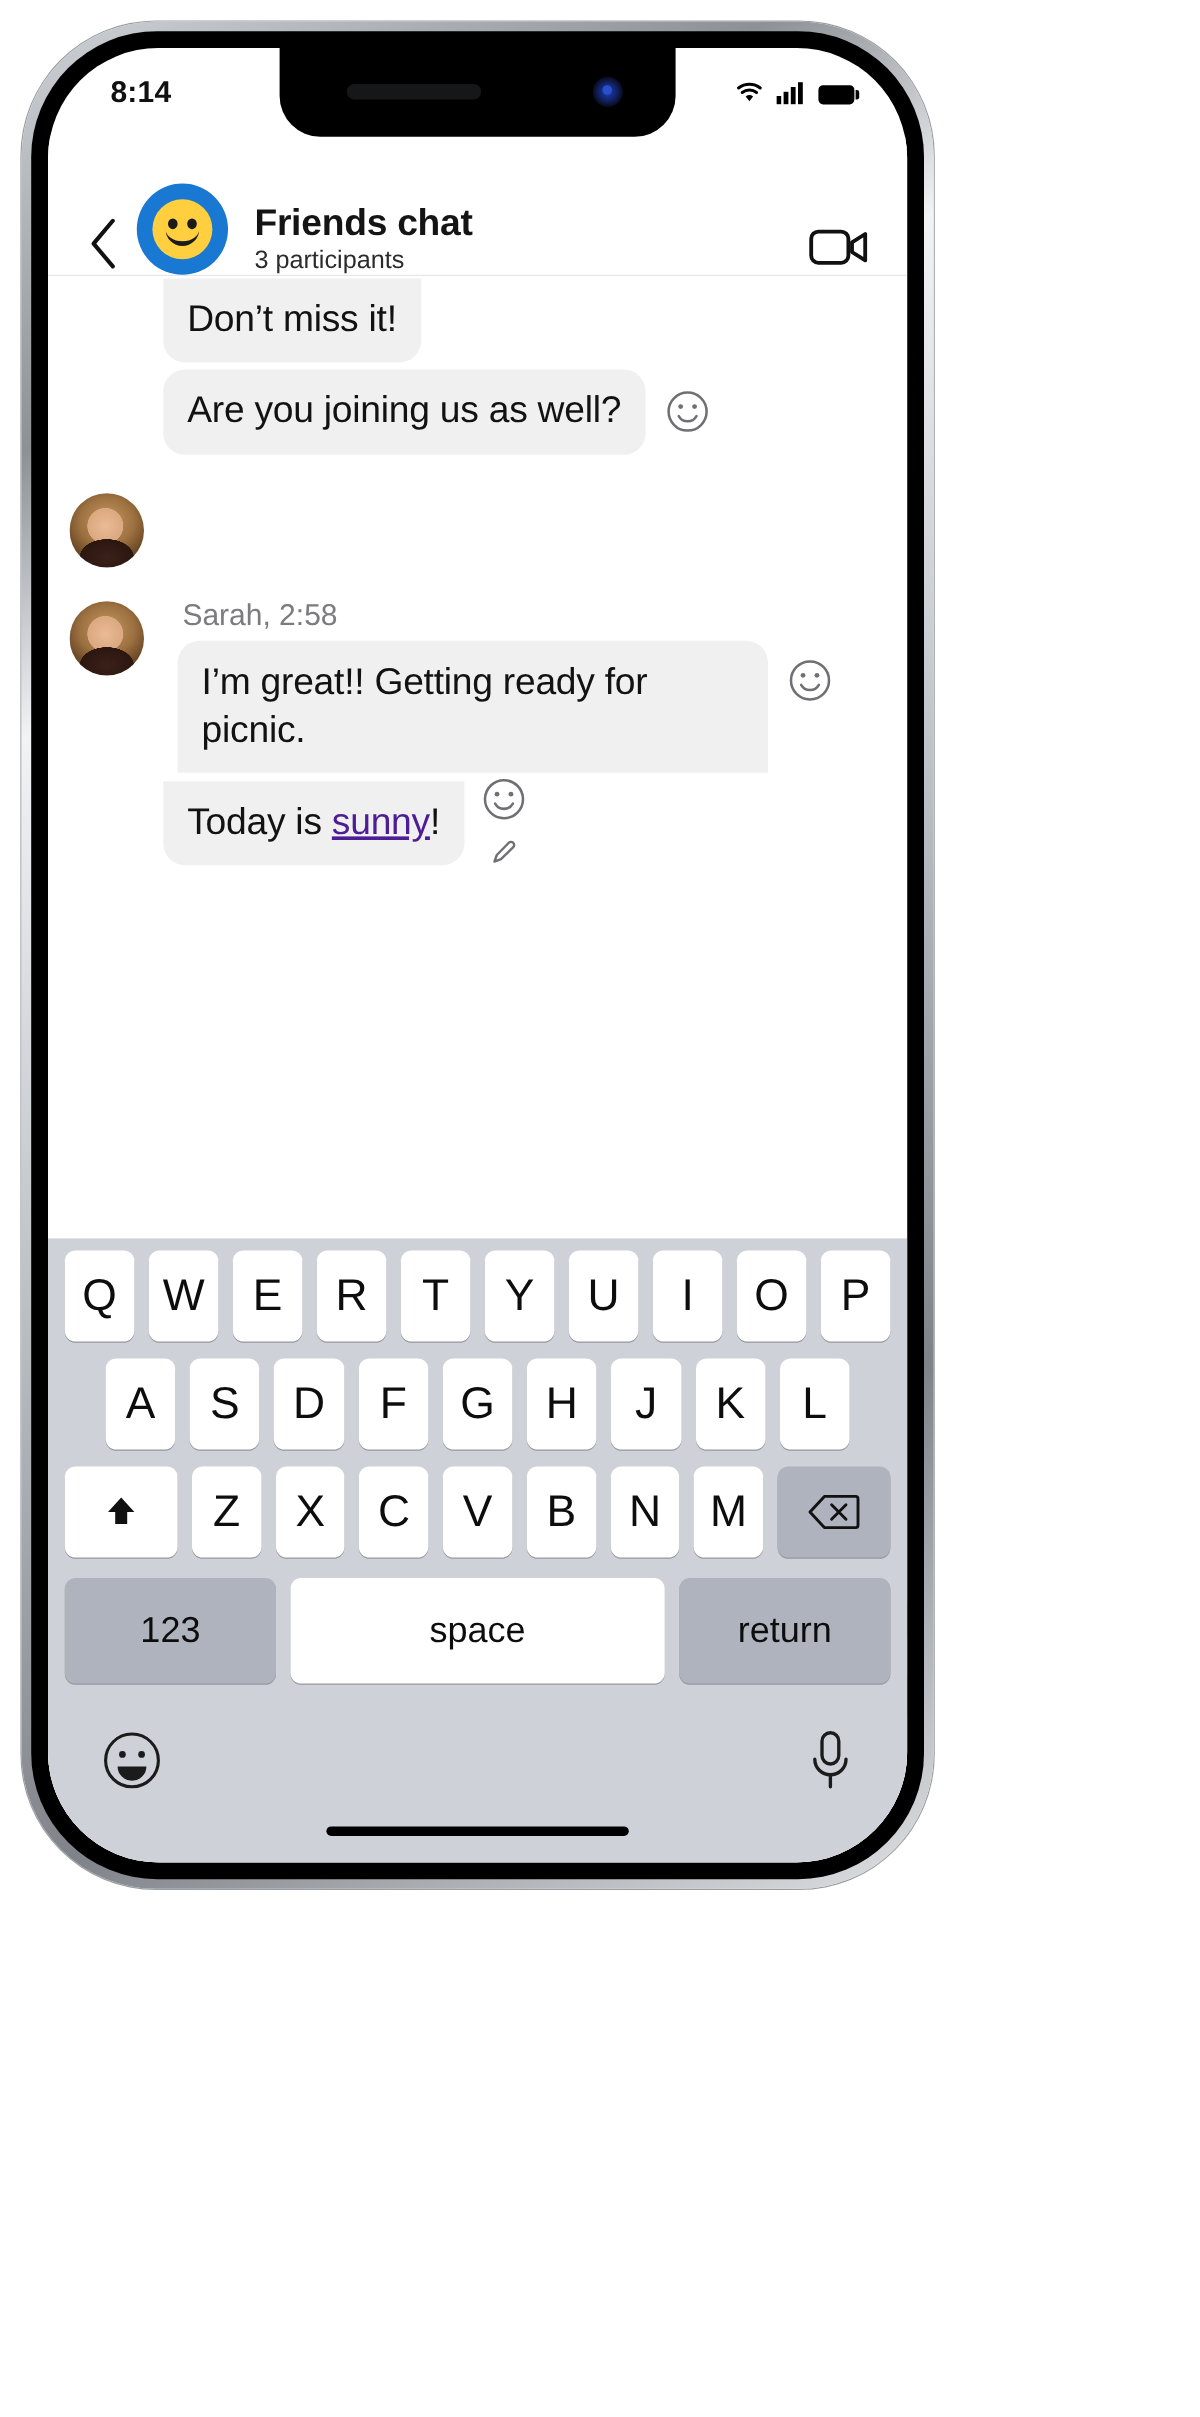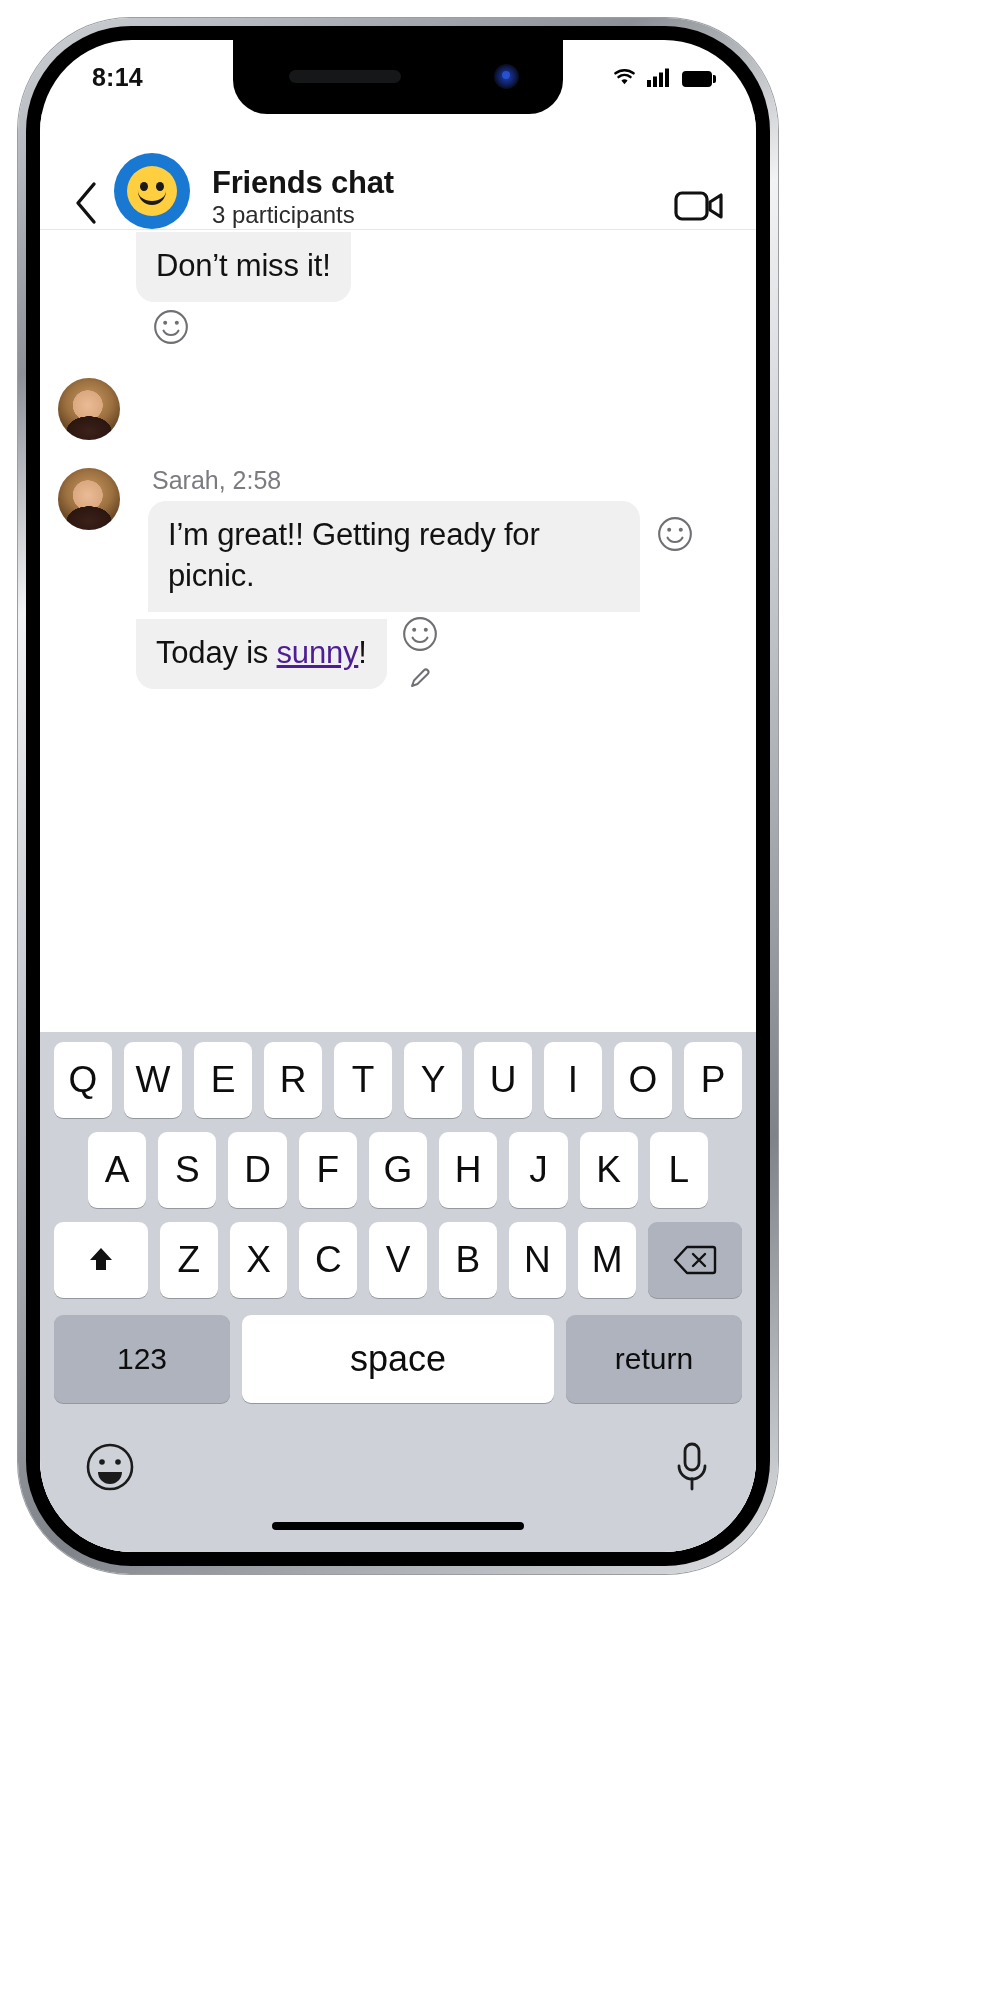"3 participants" .header-sub { font-size: 24px -> 21px }
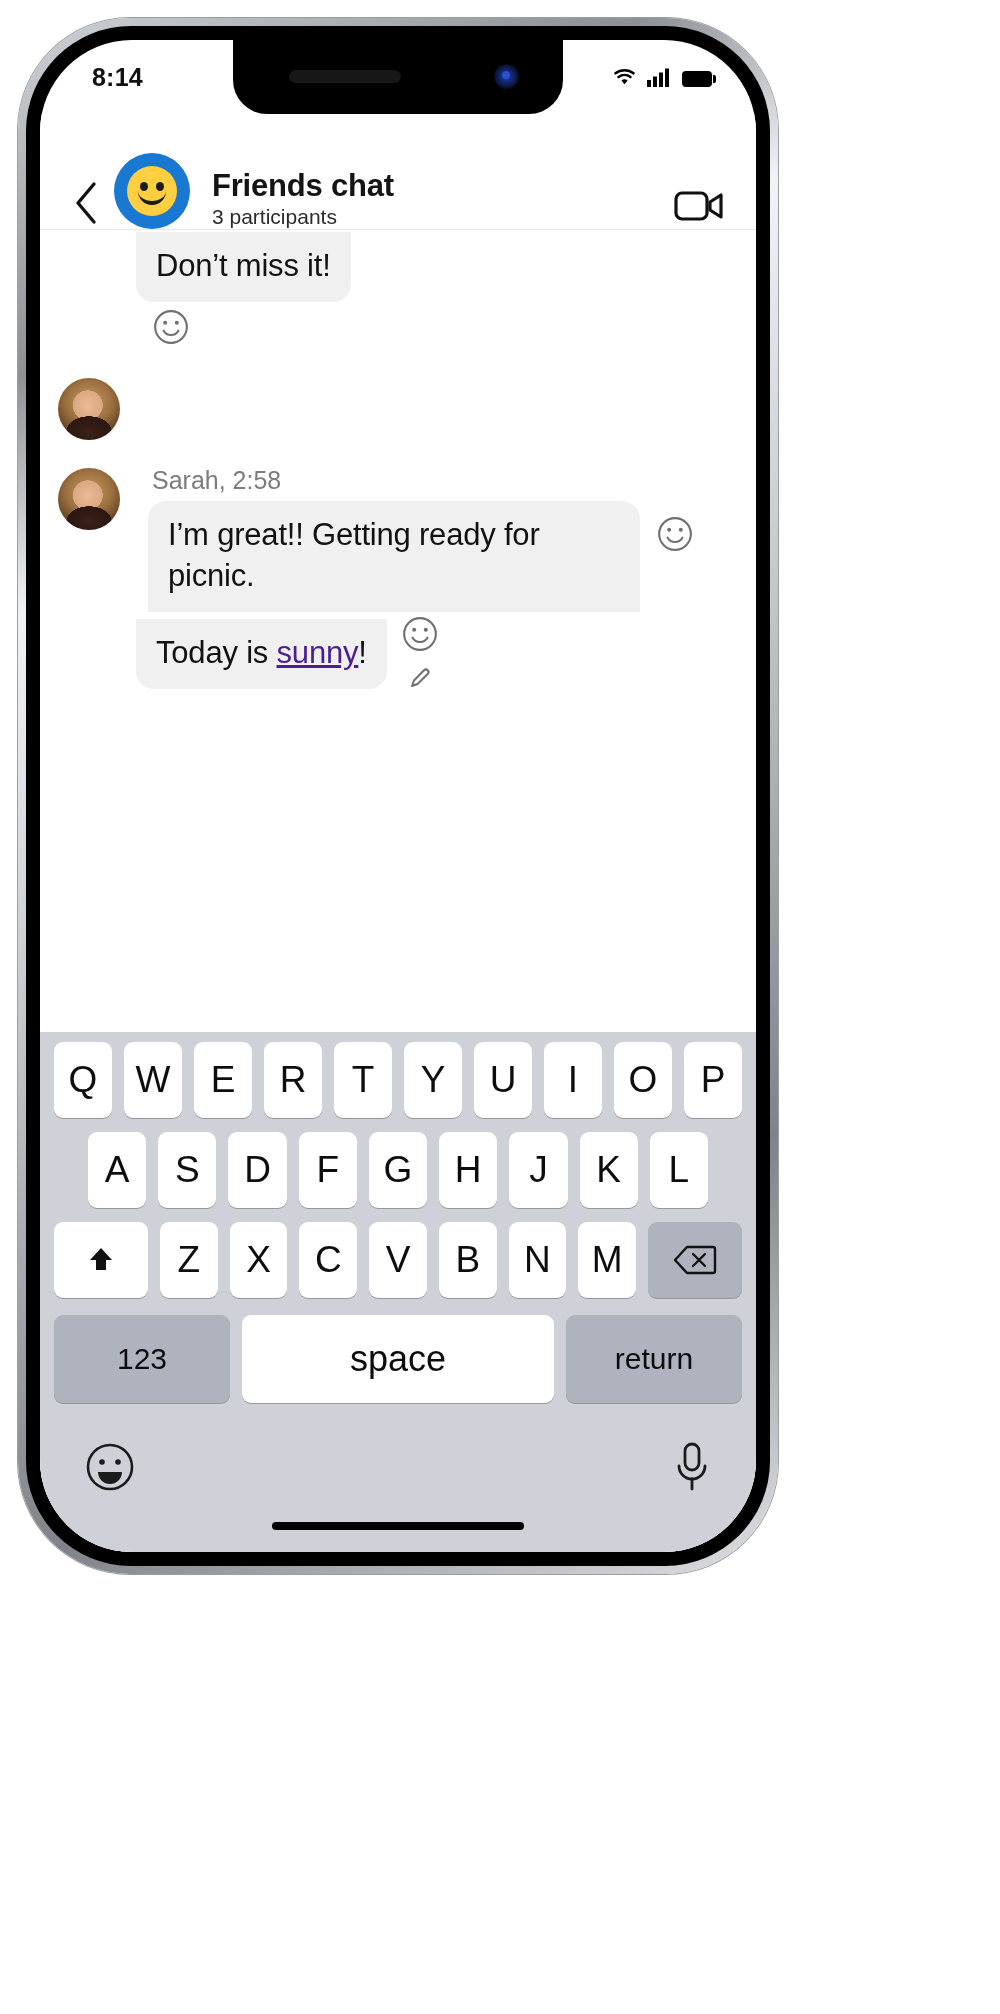"Are you joining us as" div.bubble { html: none -> <div>Are you joining us as well?</div> }
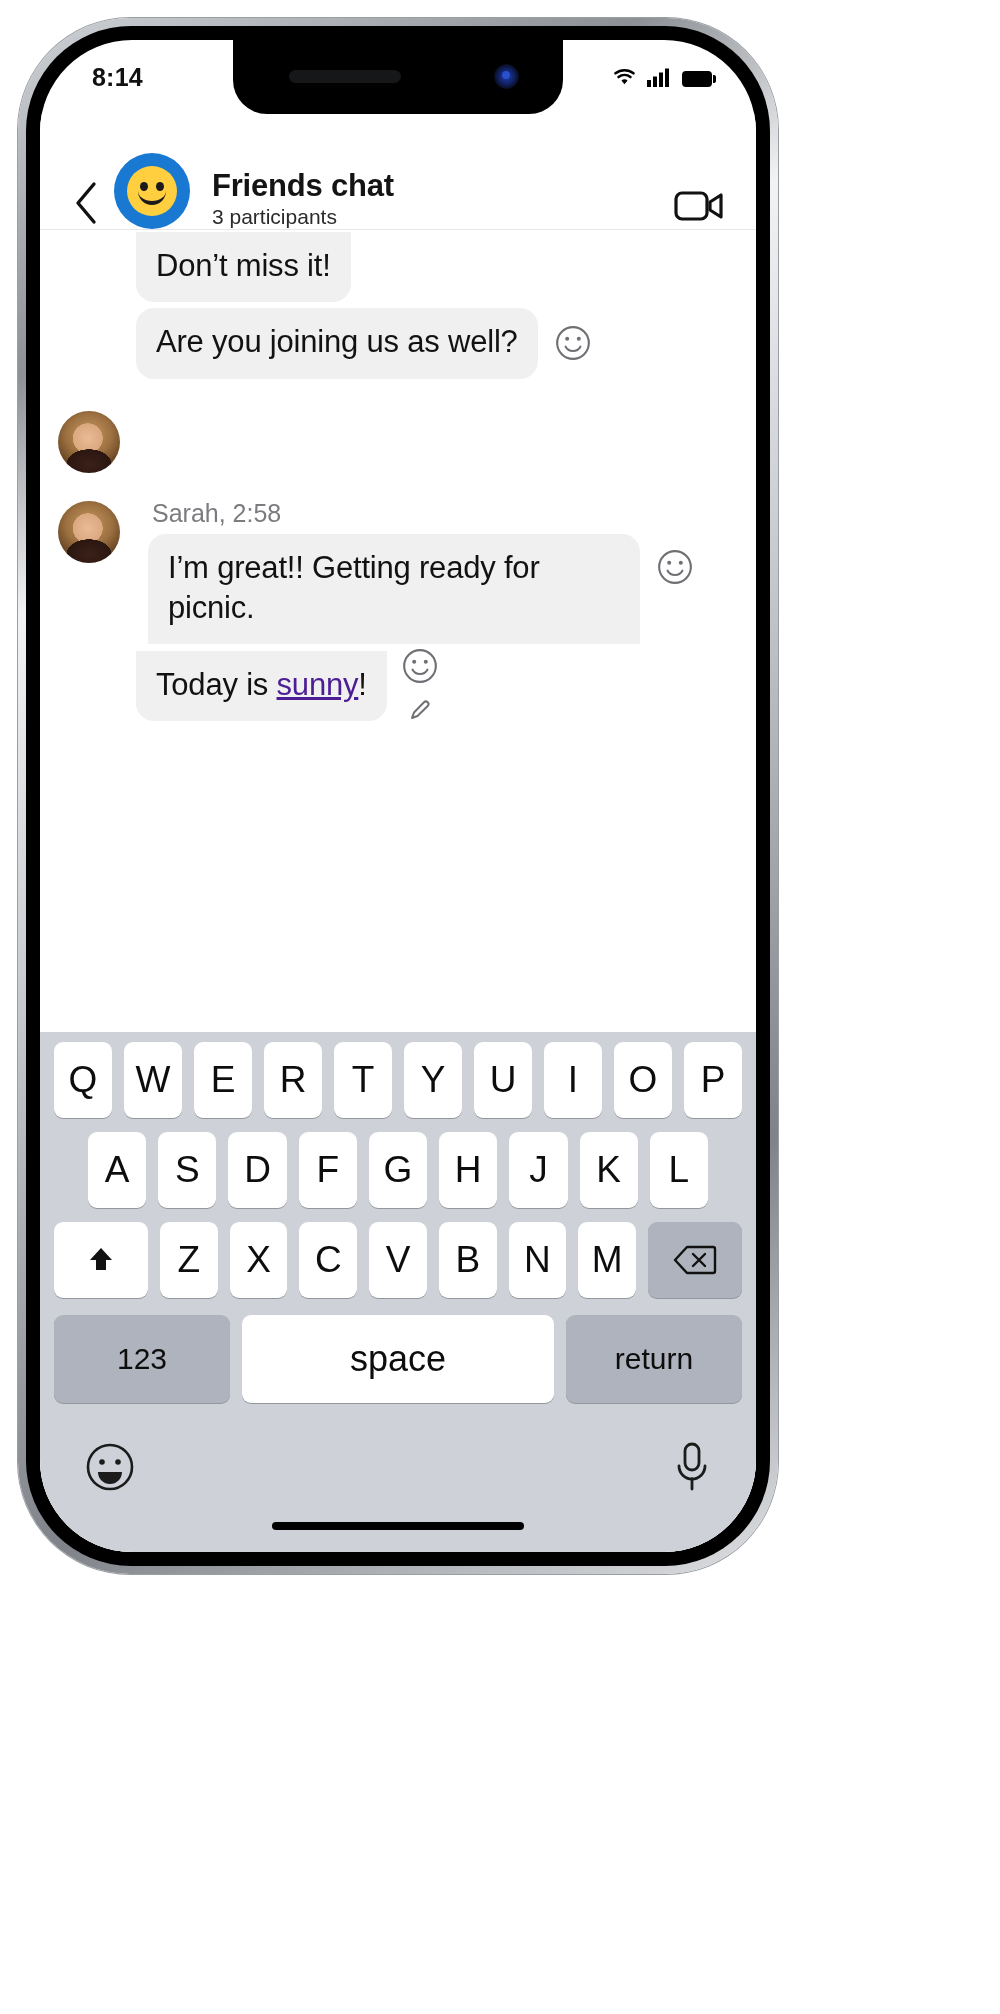"space" .key.space { font-size: 36px -> 30px }
